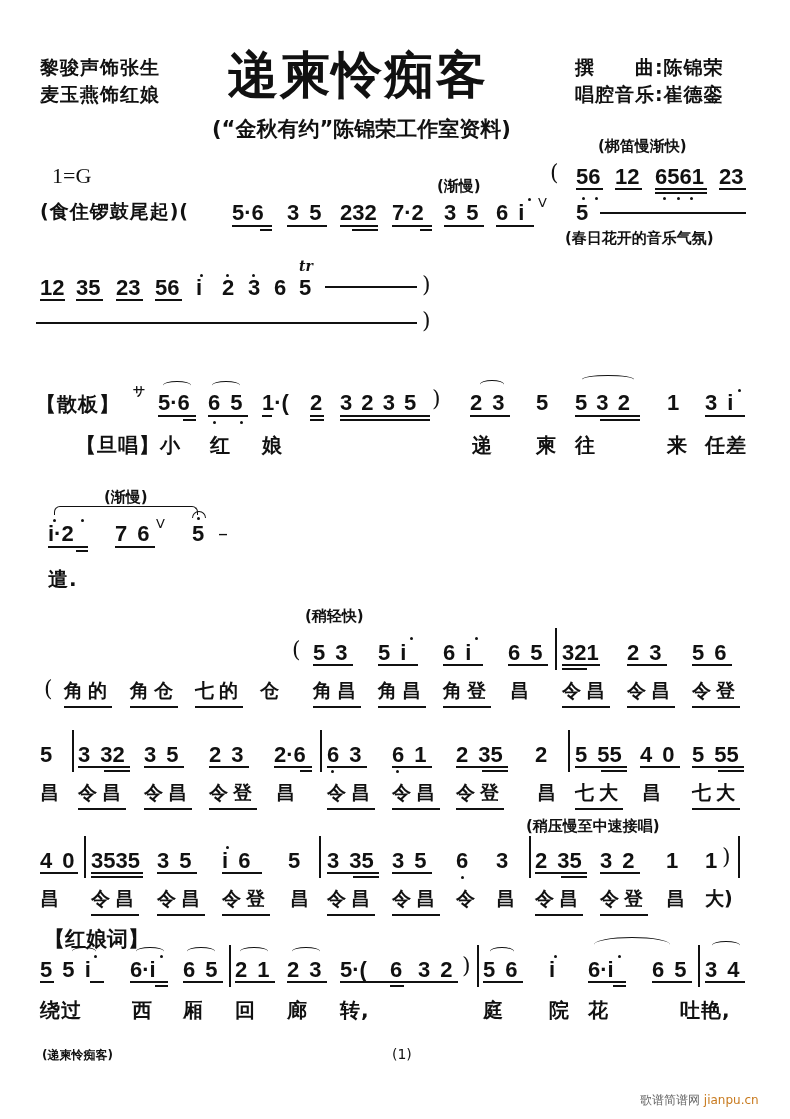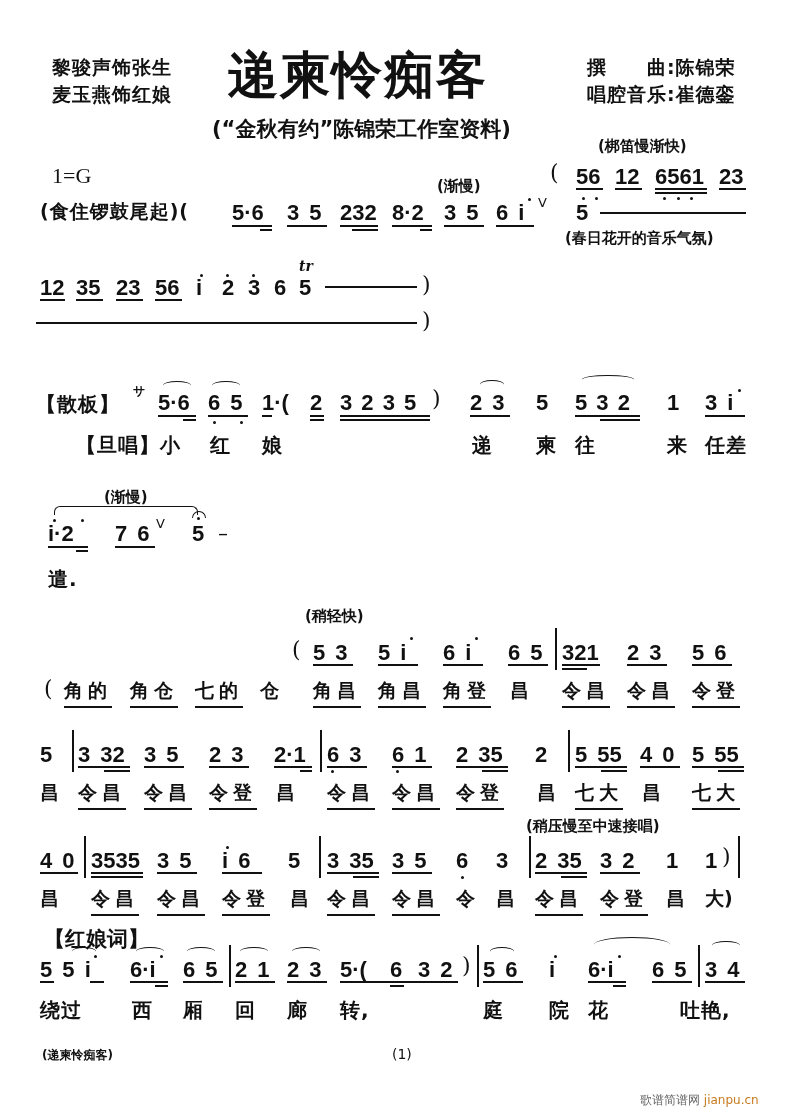"黎骏声饰张生" .hdr { margin-left: 12px -> none }
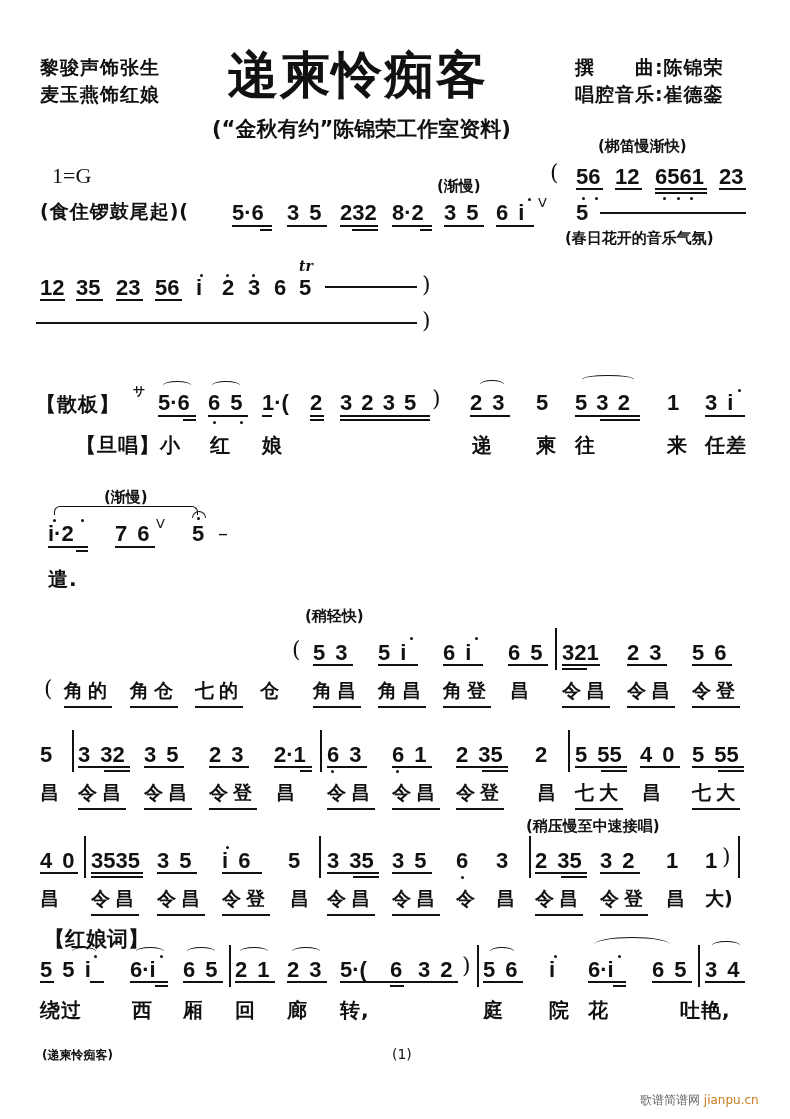"8·2" div.g { text: 8 -> 7 }
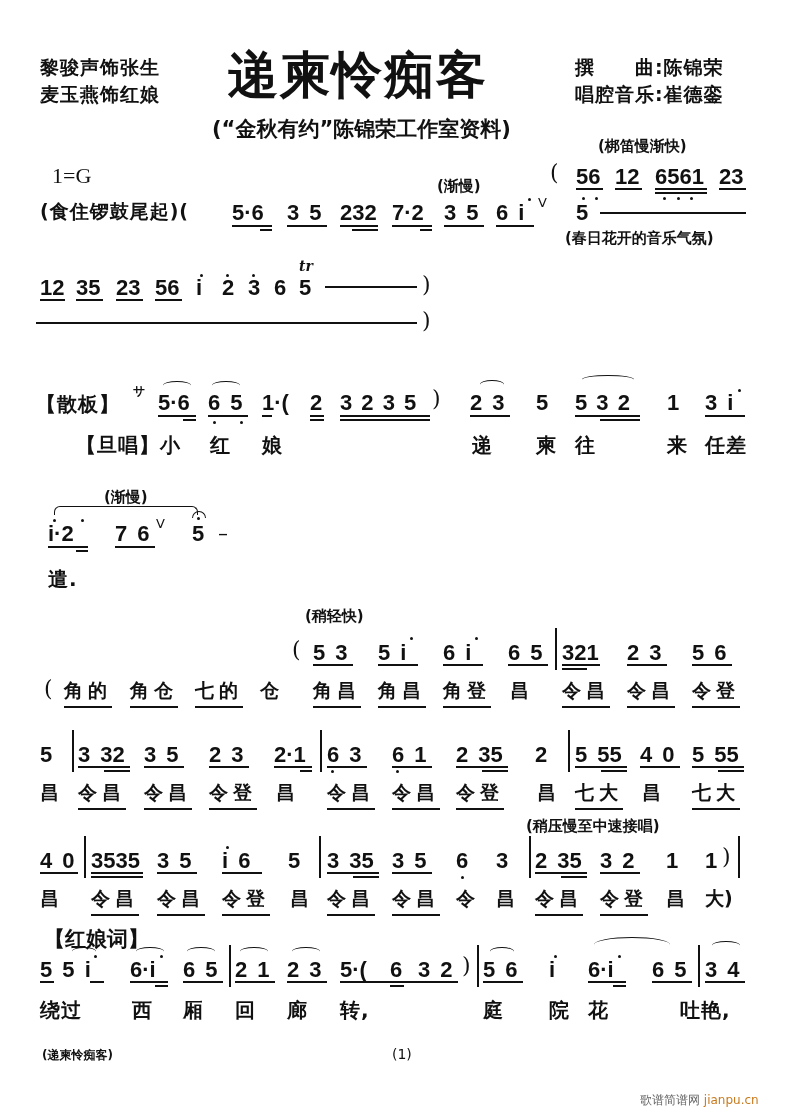"2·1" div.g { text: 1 -> 6 }
